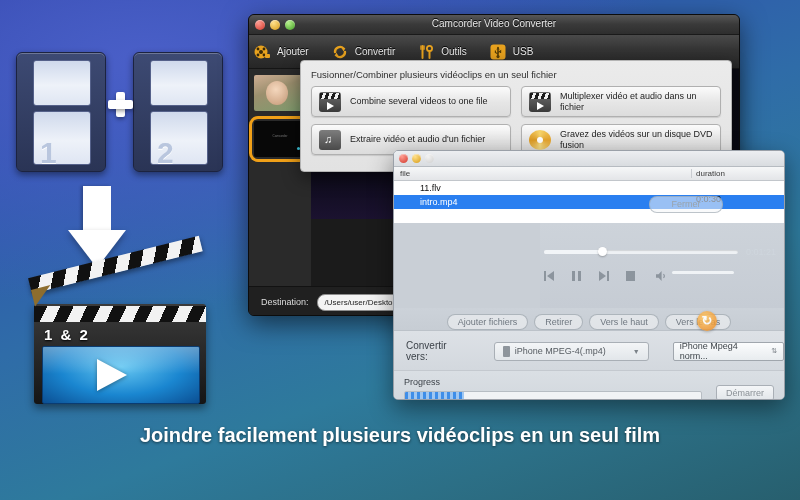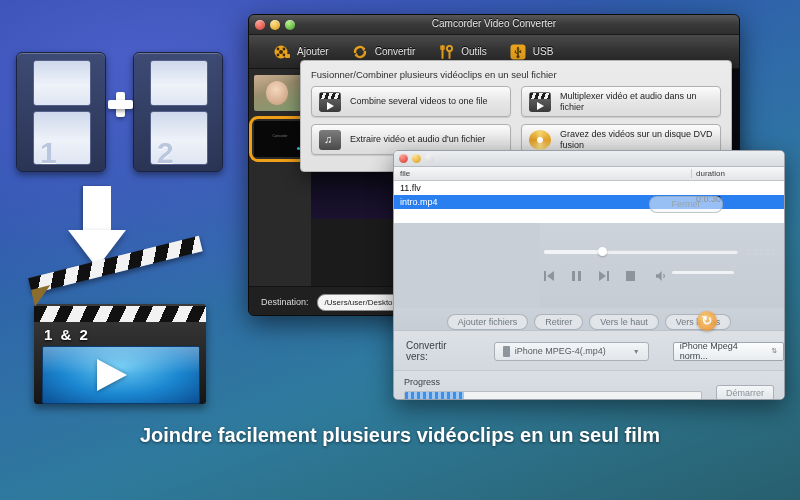"Ajouter" #toolbar { padding-left: 24px -> 4px }
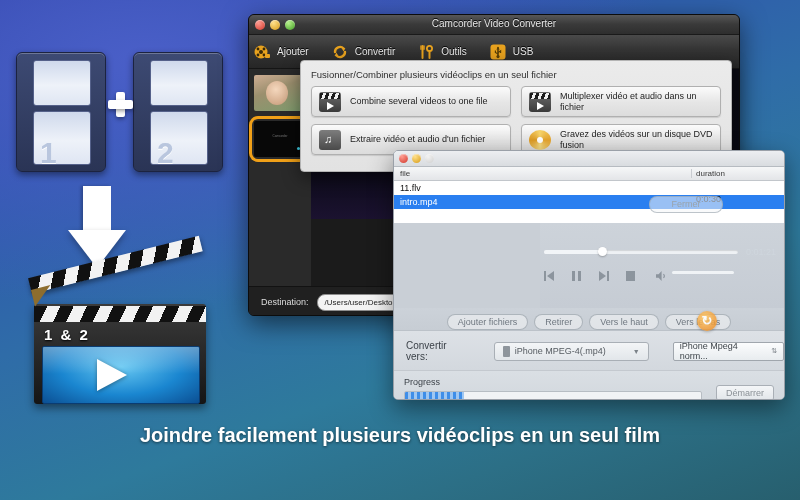"11.flv" .list-row { padding-left: none -> 20px }
